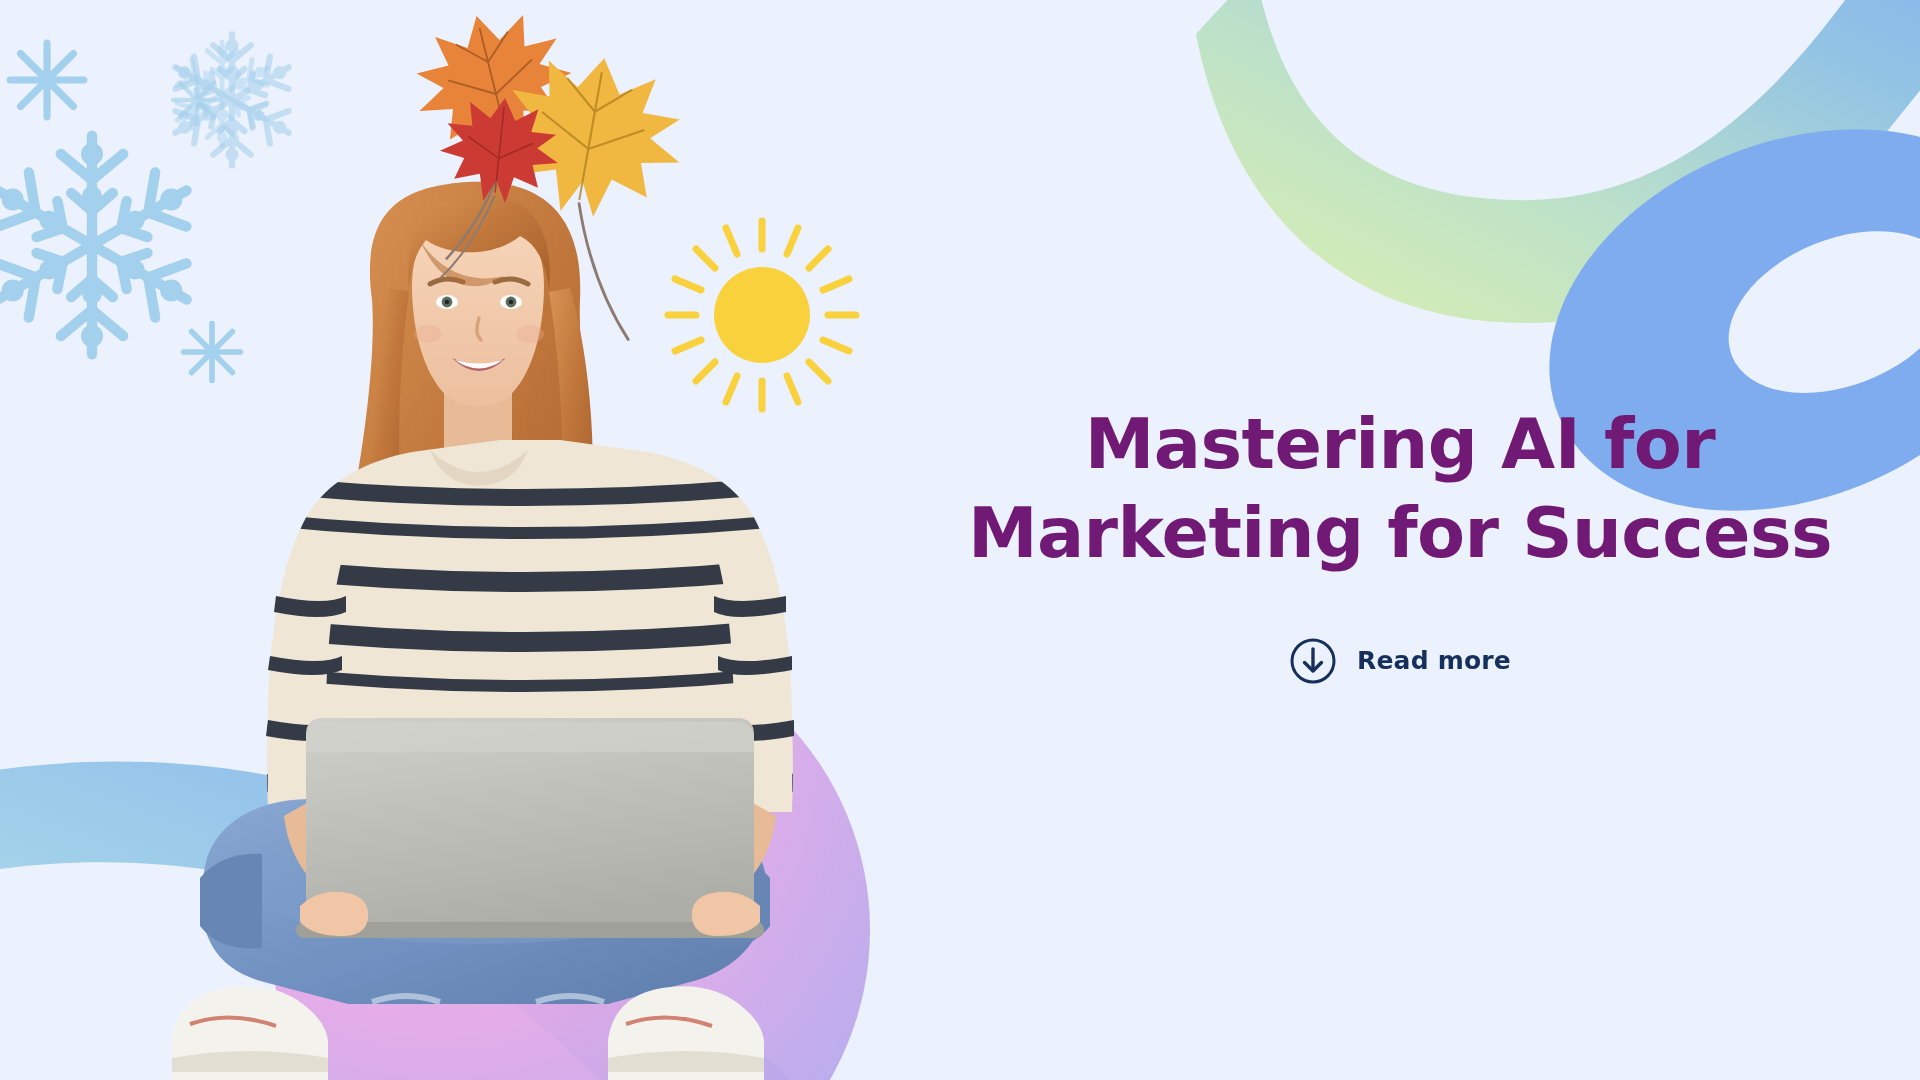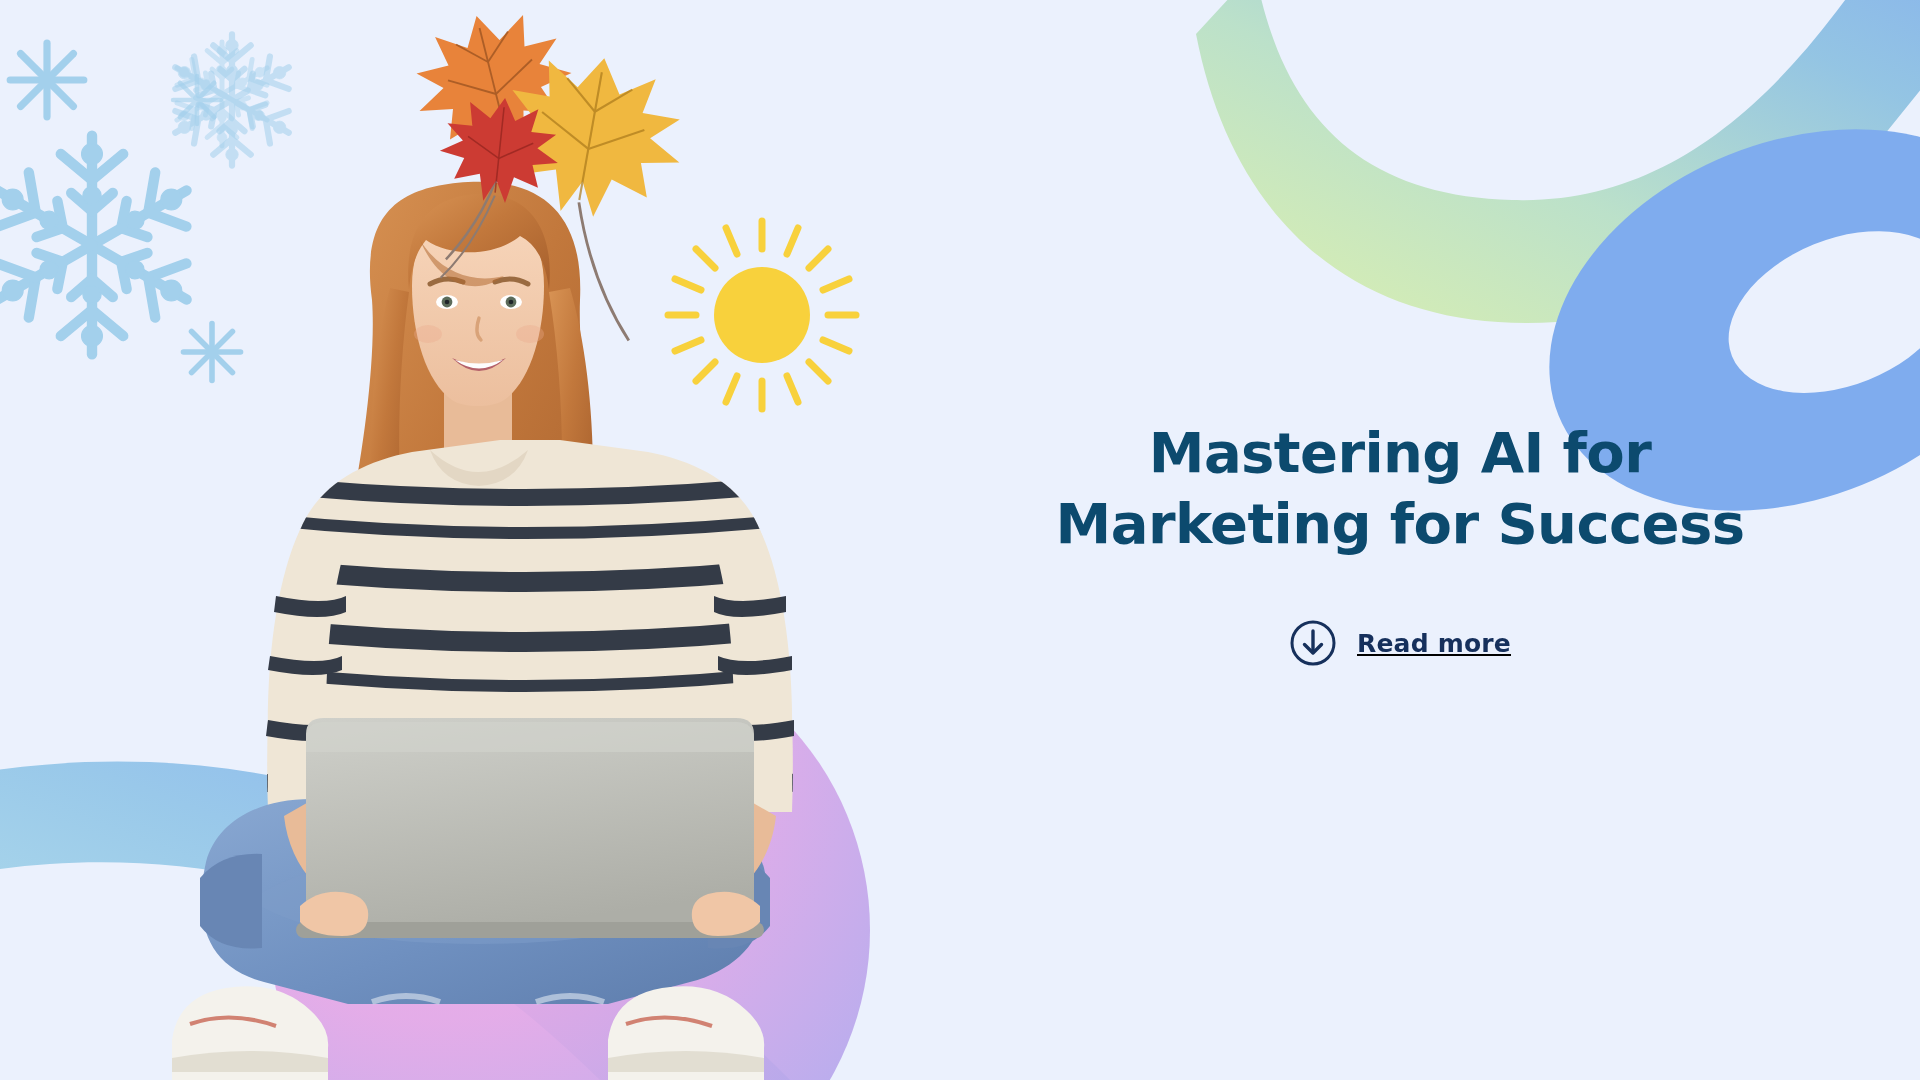"Mastering AI for" .headline { color: #0c4a6e -> #701a75; font-size: 56px -> 70px }
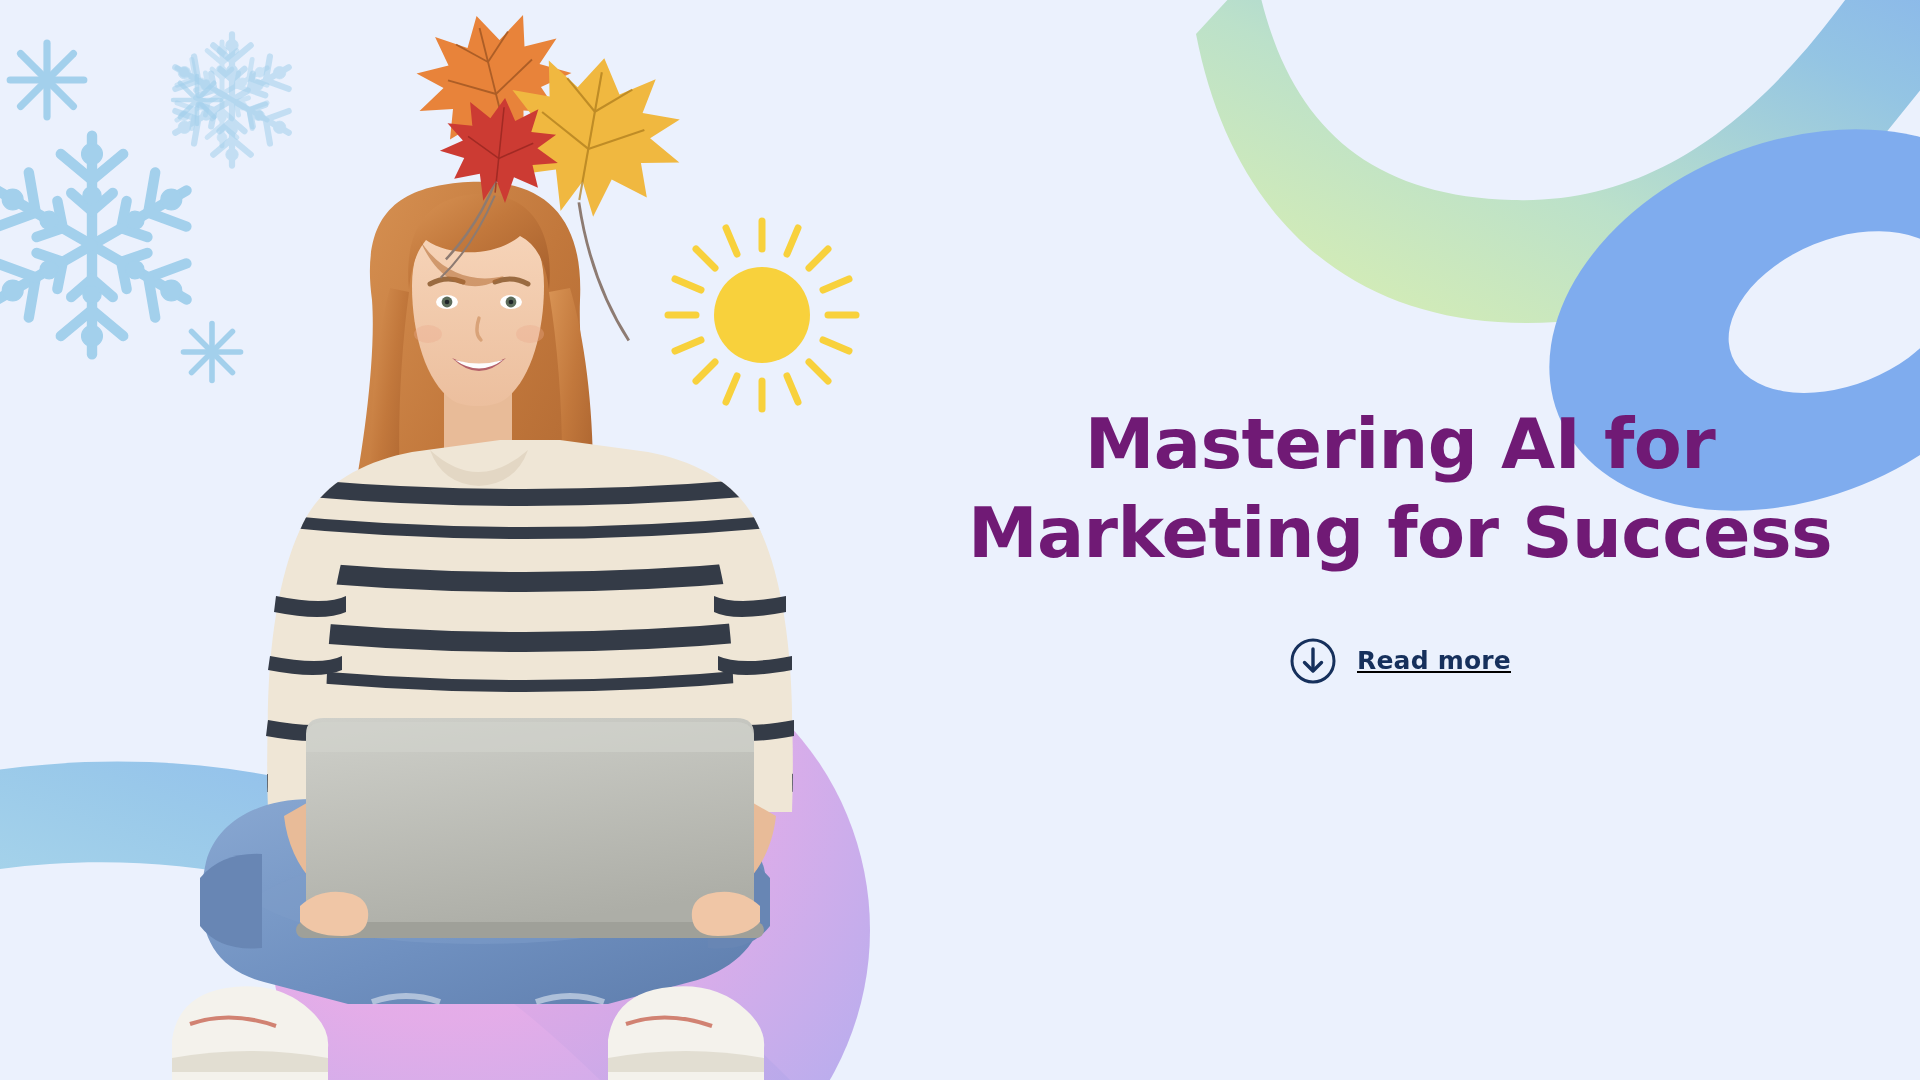"Read more" .read-more { text-decoration: underline -> none }
